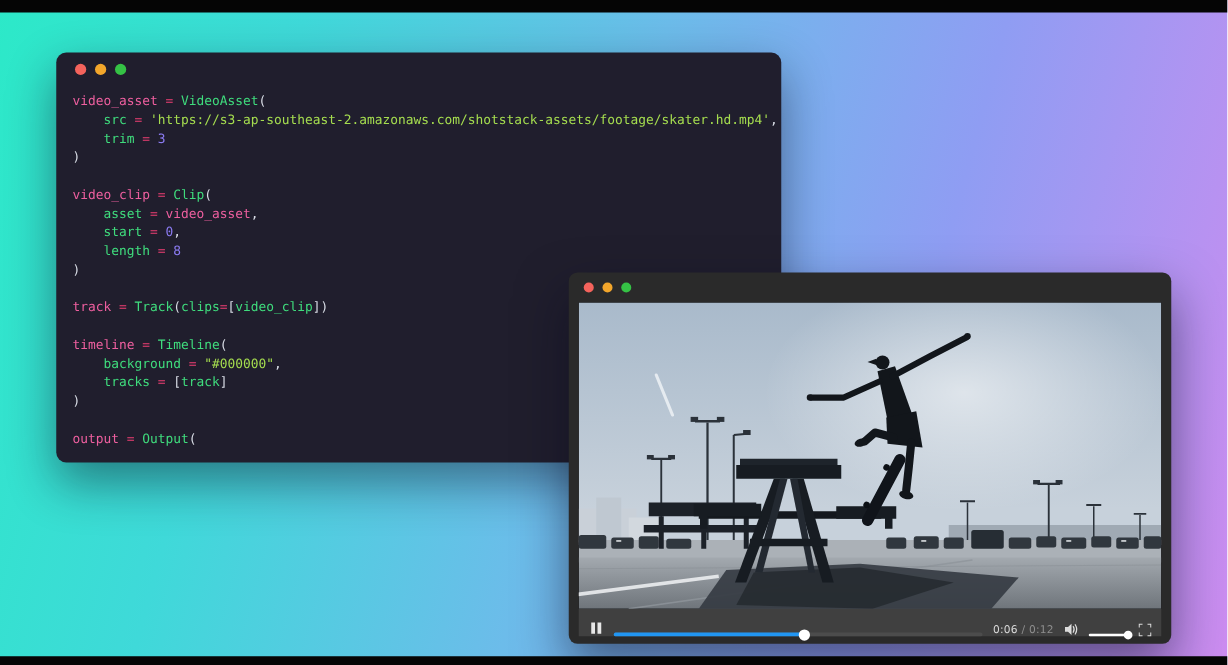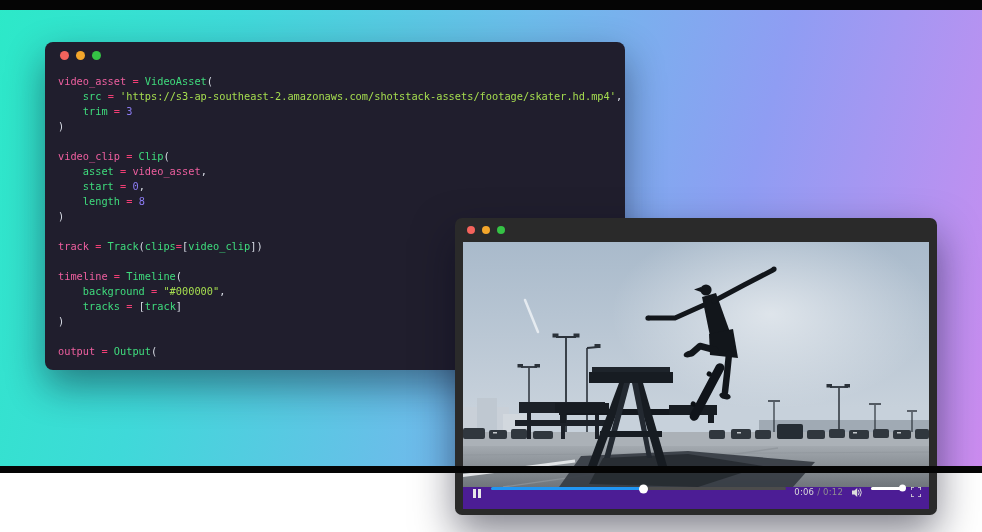"video_asset = VideoAsset(" .stage { height: 473px -> 532px }
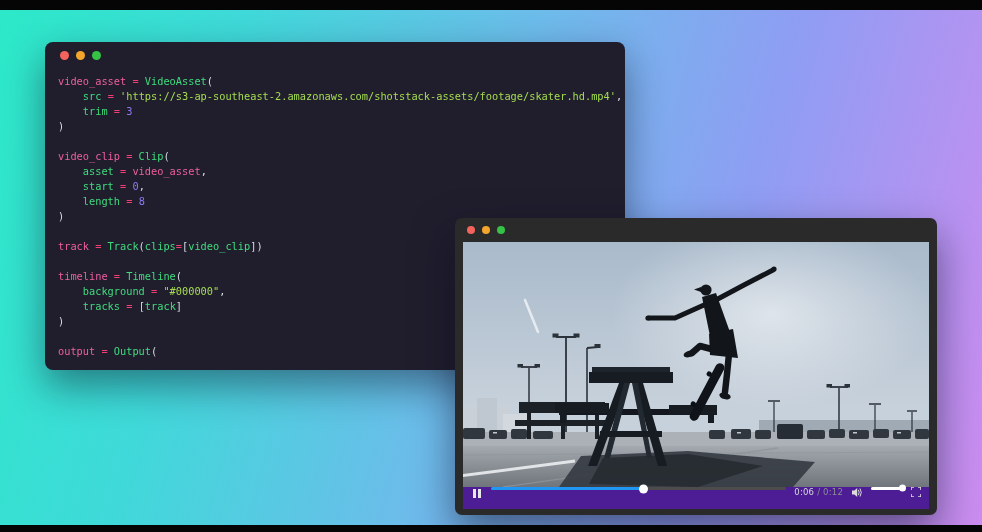"0:06 / 0:12" .controls { align-items: flex-start -> flex-end; background: #4c1d95 -> #404040 }
